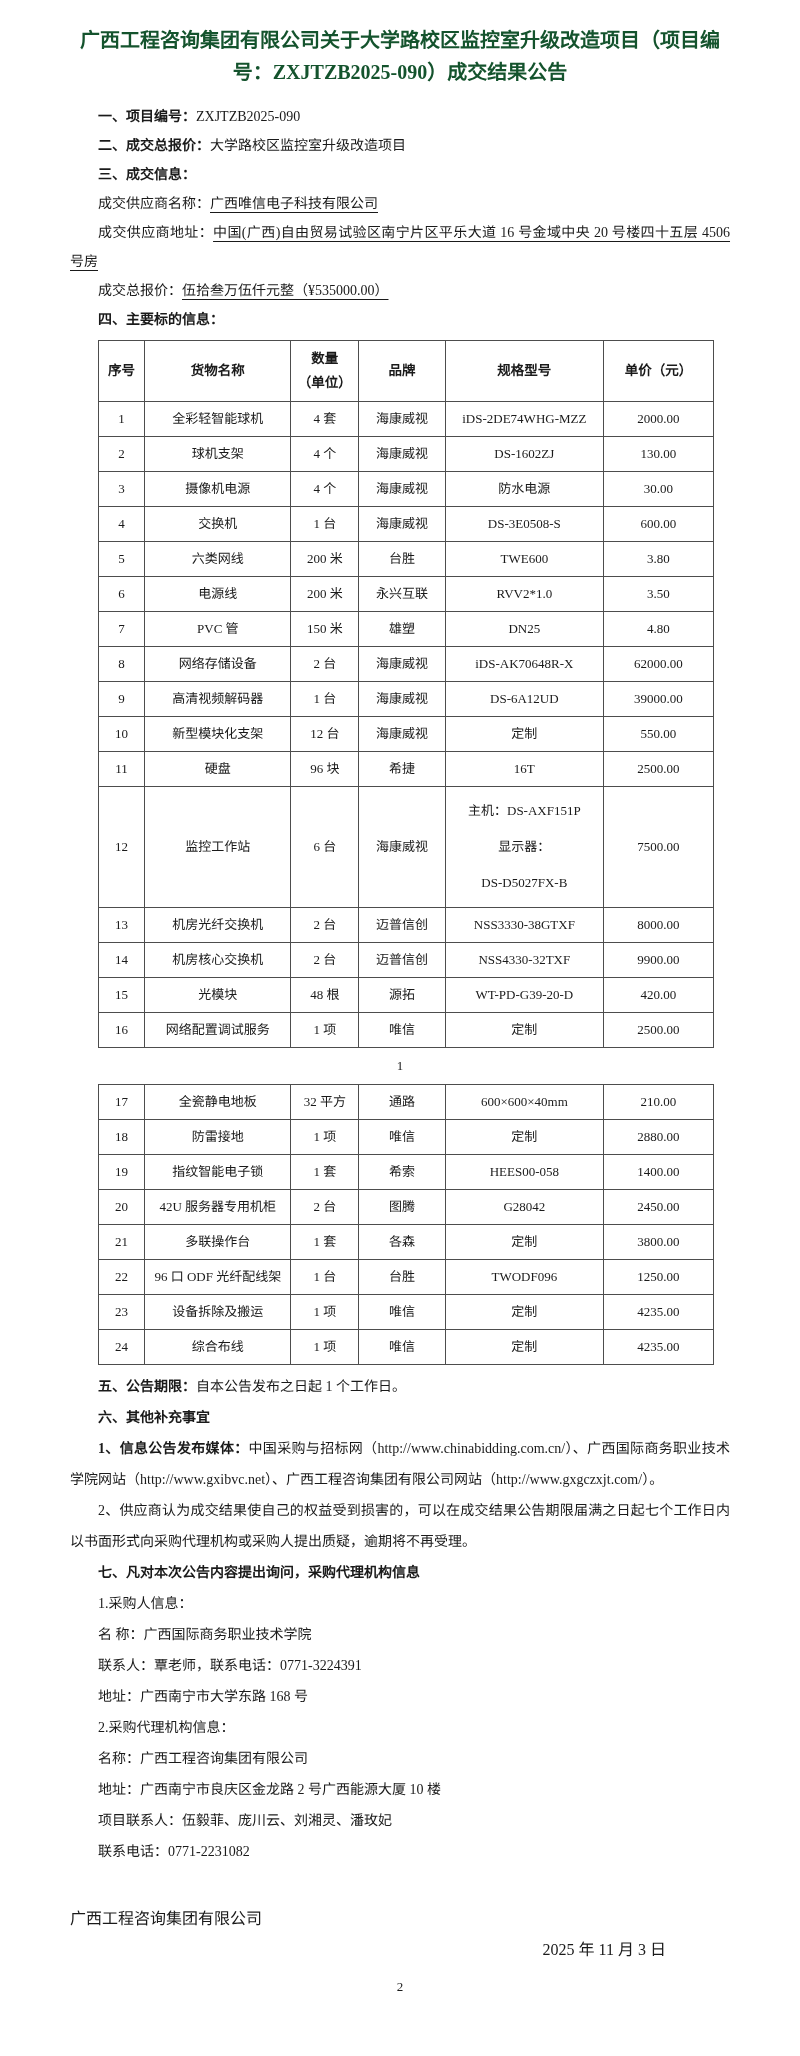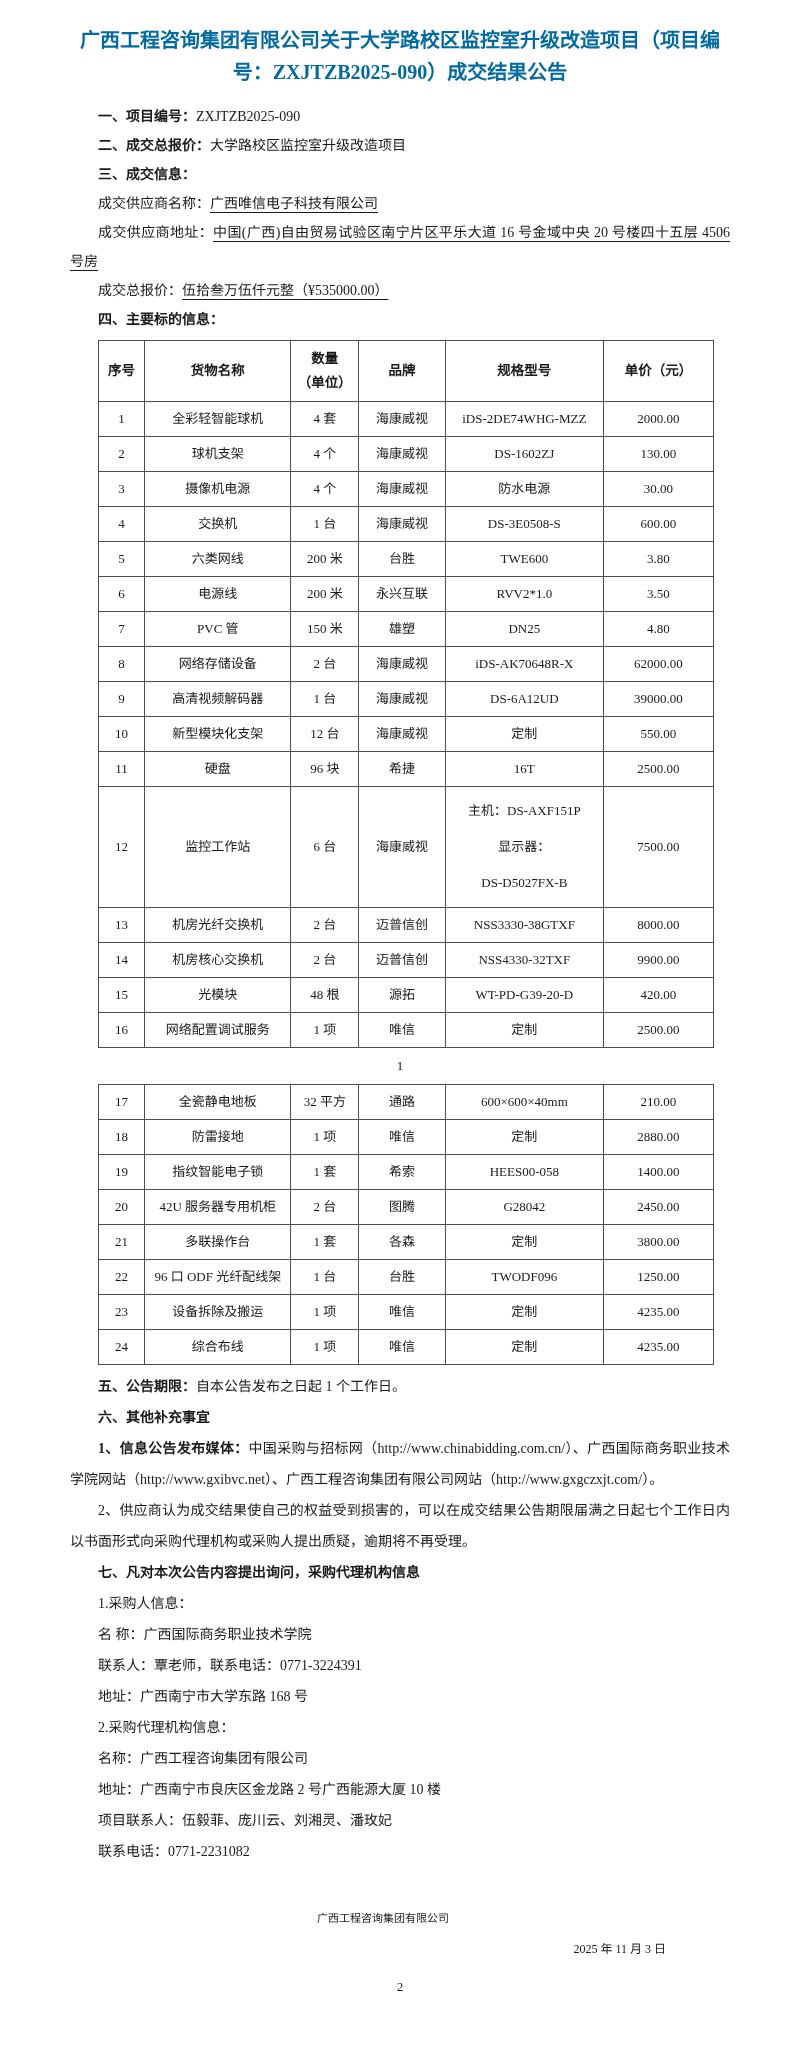"广西工程咨询集团有限公司关于大学路校区监控室升级改造项目（项目编号：ZXJTZB" .doc-title { color: #0369a1 -> #14532d }
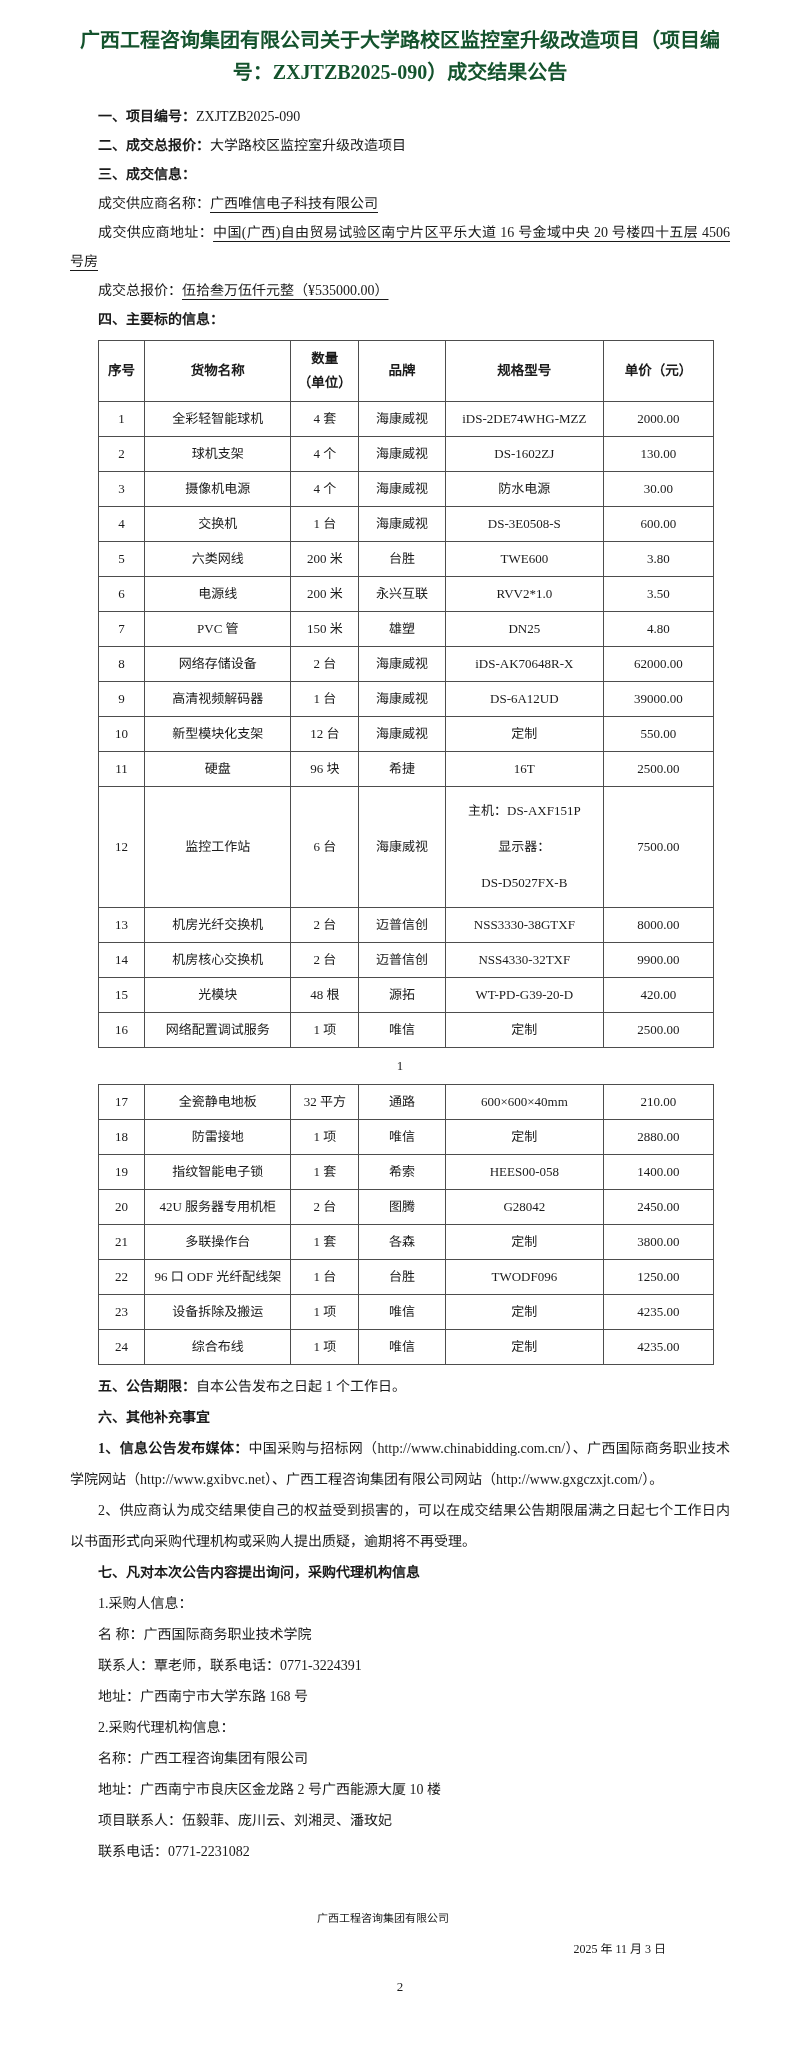"广西工程咨询集团有限公司" .sig-block { font-size: 11px -> 16px; text-align: center -> left }
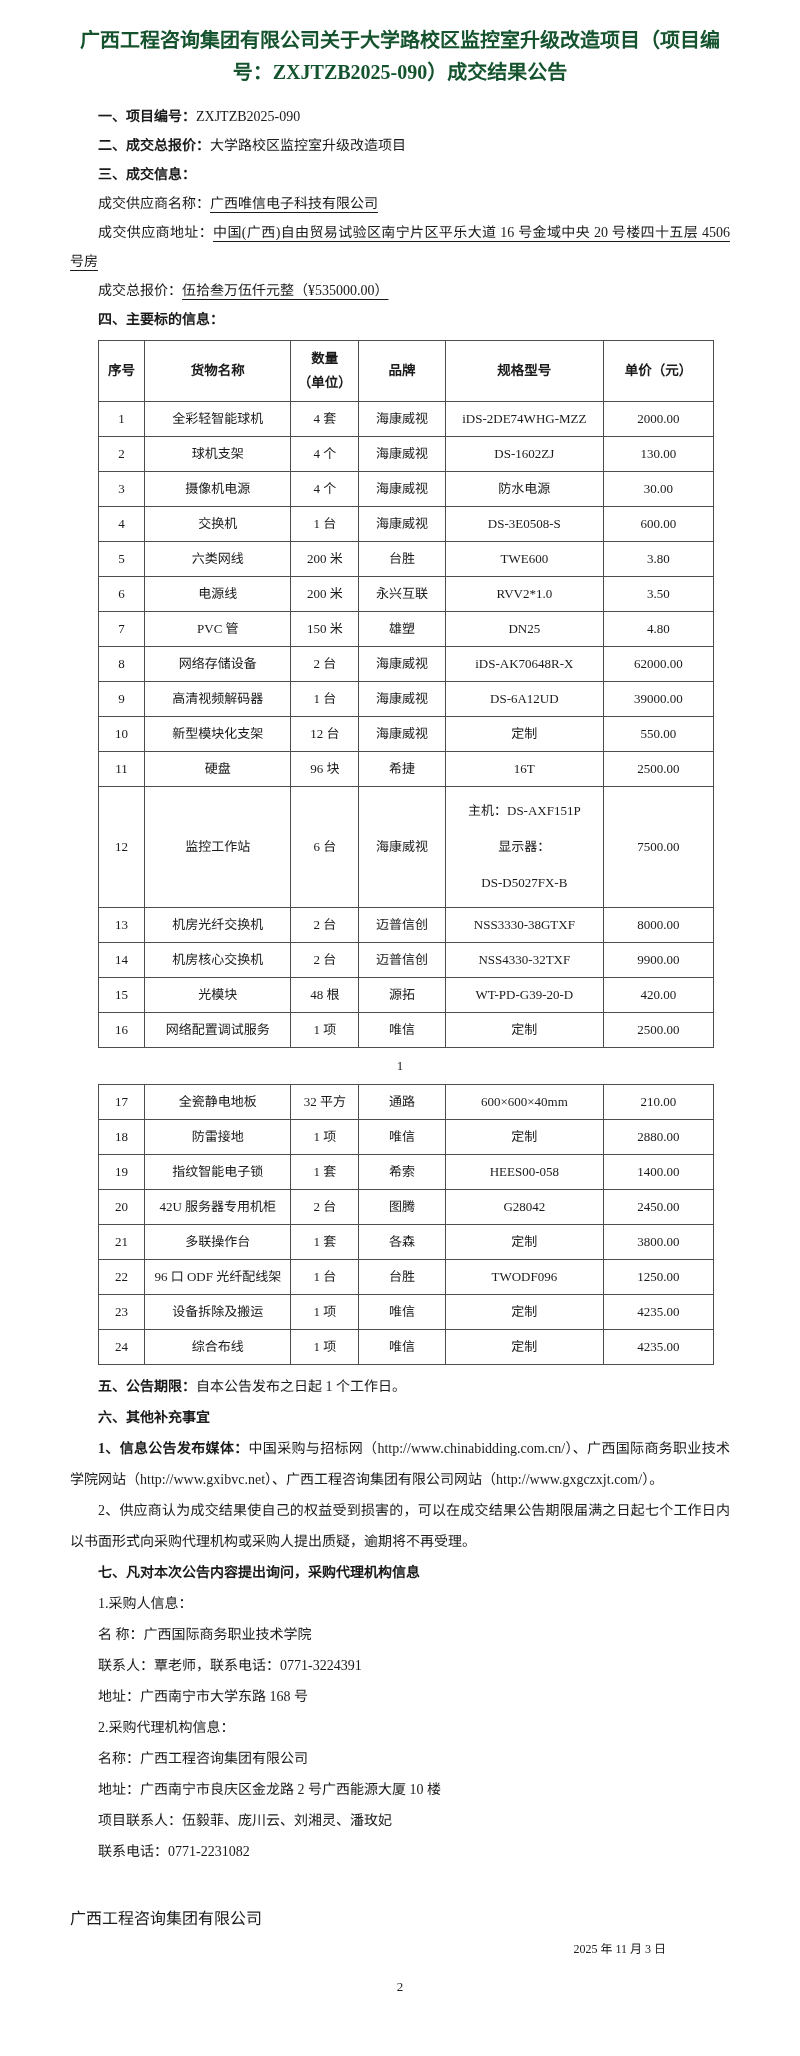"2025 年 11 月 3" .sig-date { font-size: 12px -> 16px }
